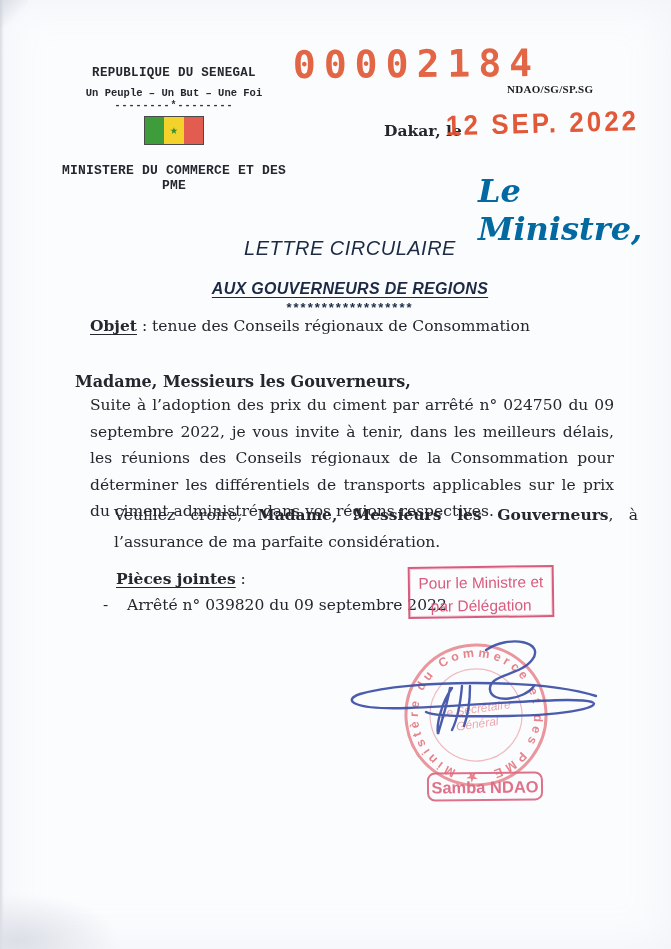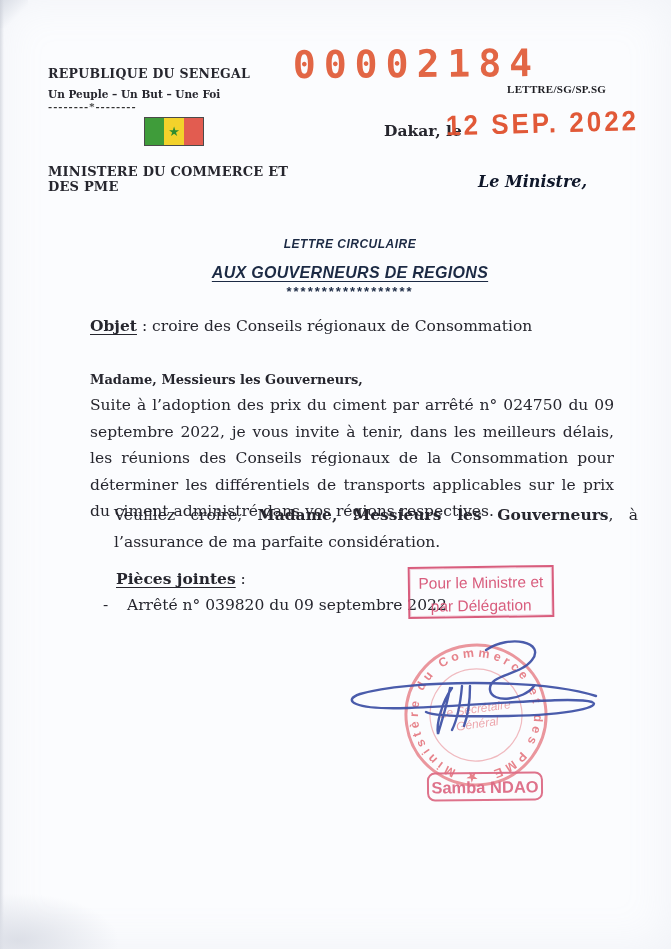"REPUBLIQUE DU SENEGAL" .header-block { font-family: none -> Liberation Mono, monospace; text-align: none -> center }
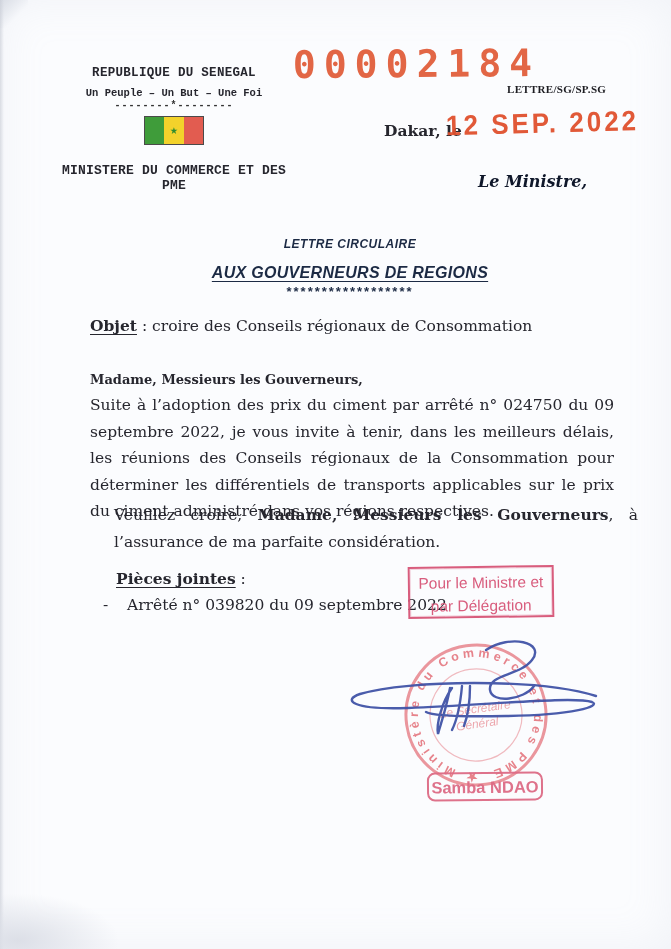"LETTRE/SG/SP.SG" div.abs { text: LETTRE/SG/SP.SG -> NDAO/SG/SP.SG }
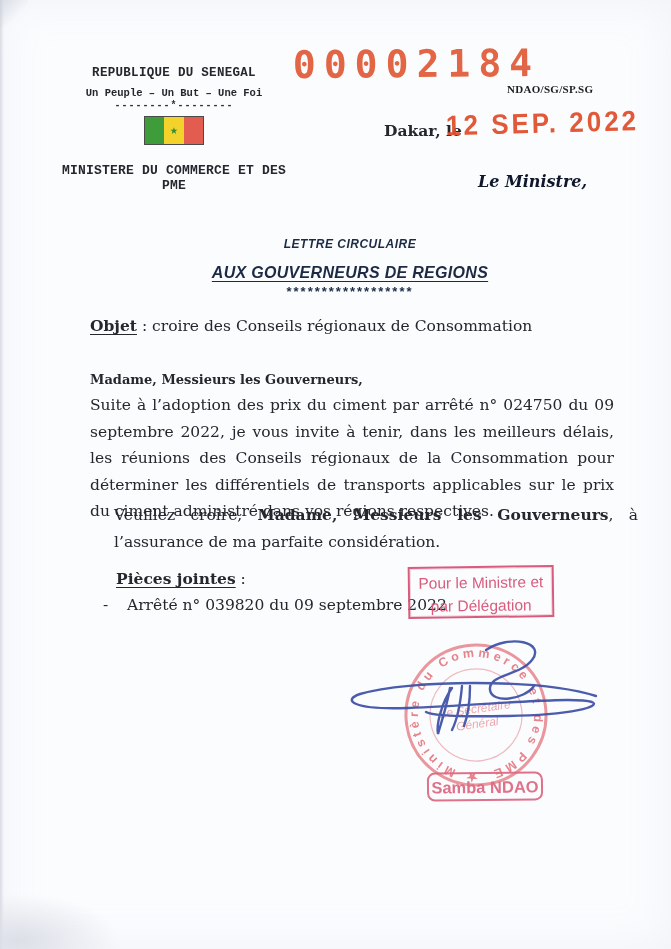"Le Ministre," .minister { color: #0f172a -> #0369a1; font-size: 16px -> 32px }
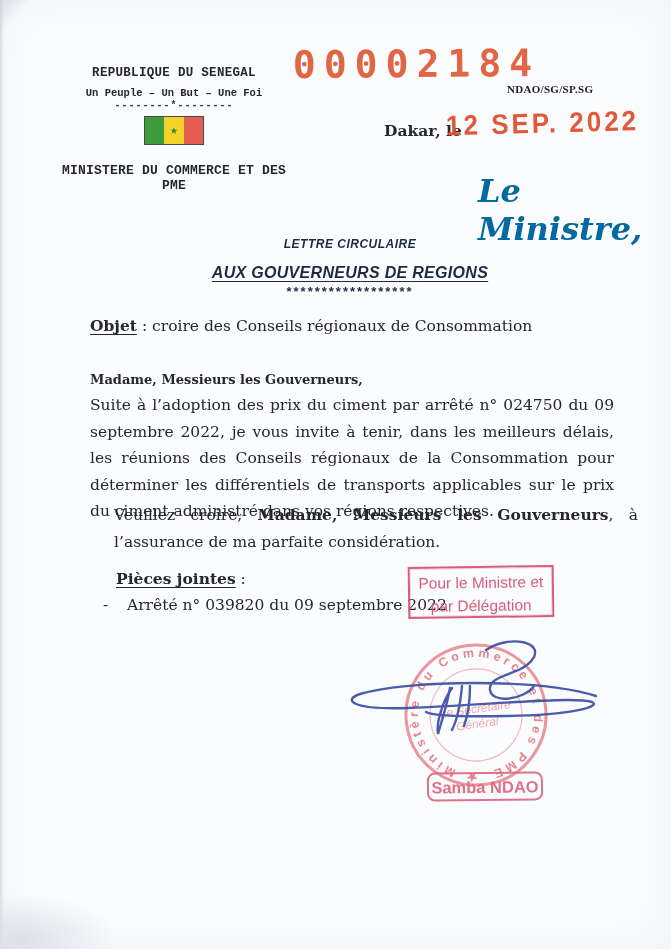"LETTRE CIRCULAIRE" .title-l1 { font-size: 12px -> 20px; font-weight: bold -> normal }
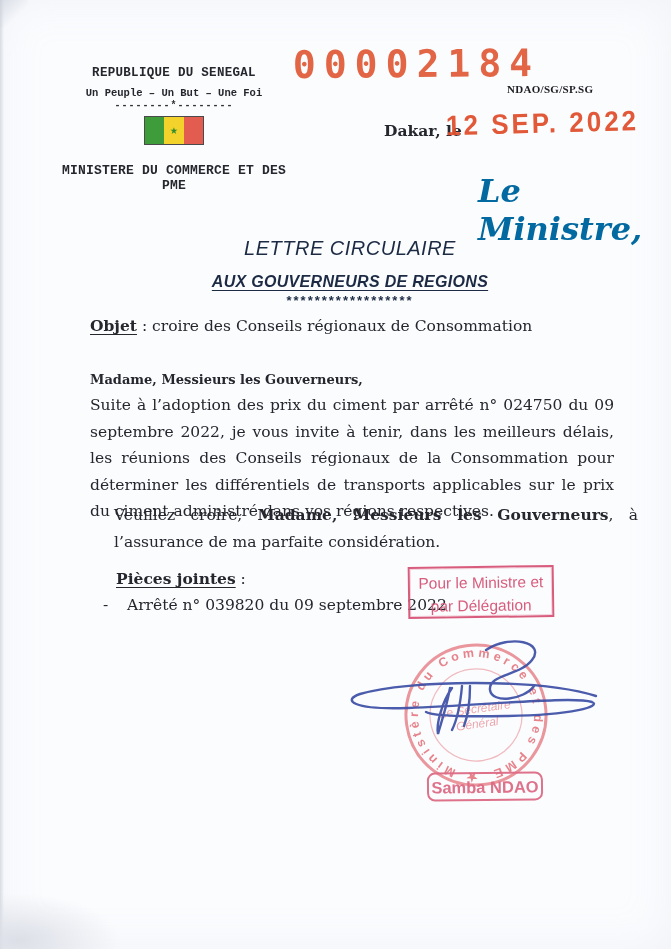"AUX GOUVERNEURS DE REGIONS" .title-l2 { margin-top: 13px -> 20px }
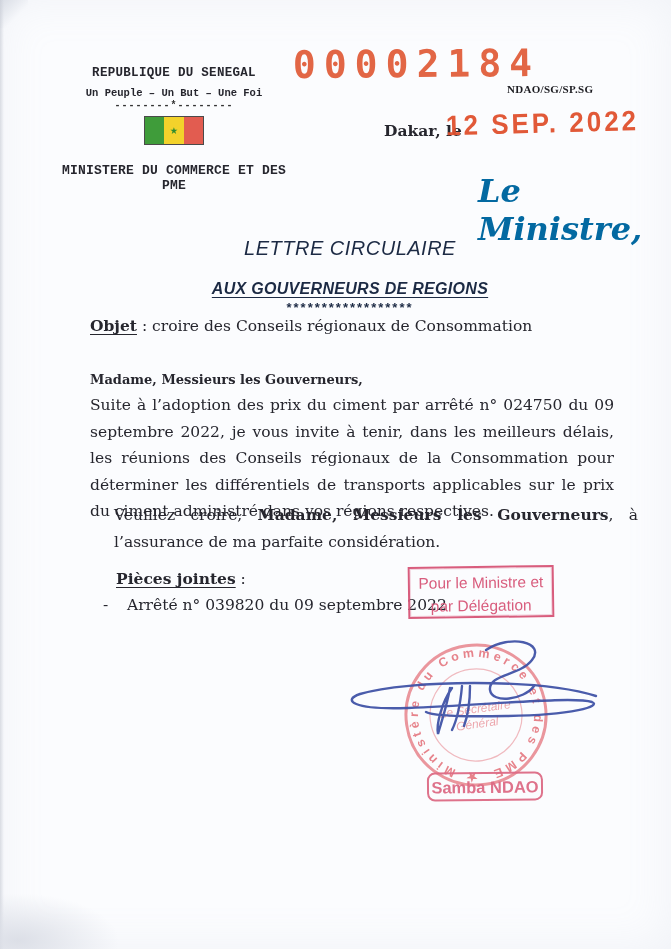": croire des Conseils régionaux" span { text: croire -> tenue }
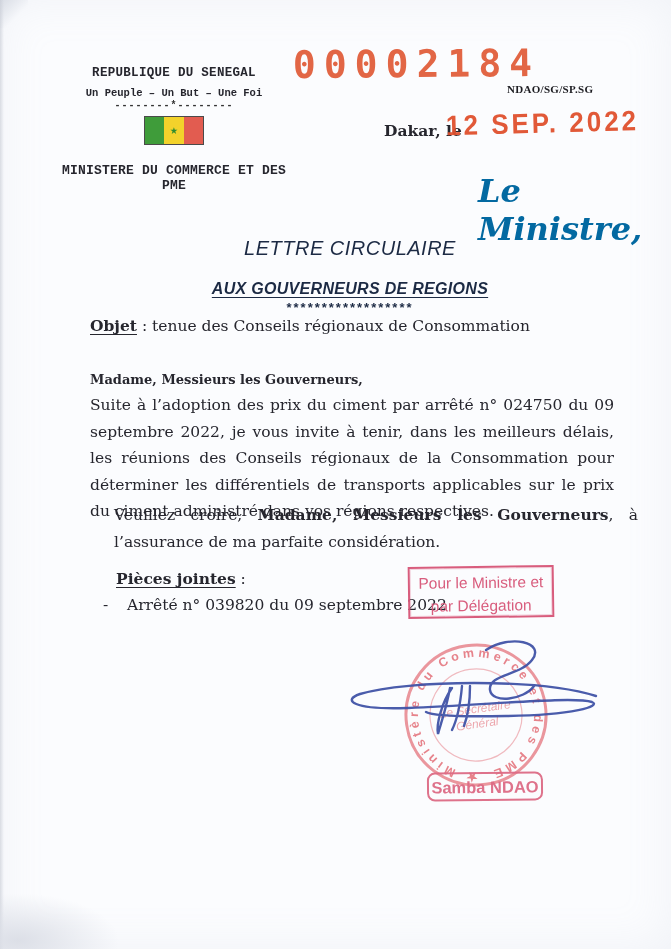"Madame, Messieurs les Gouverneurs," .salutation { font-size: 13px -> 16px; left: 90px -> 75px }
